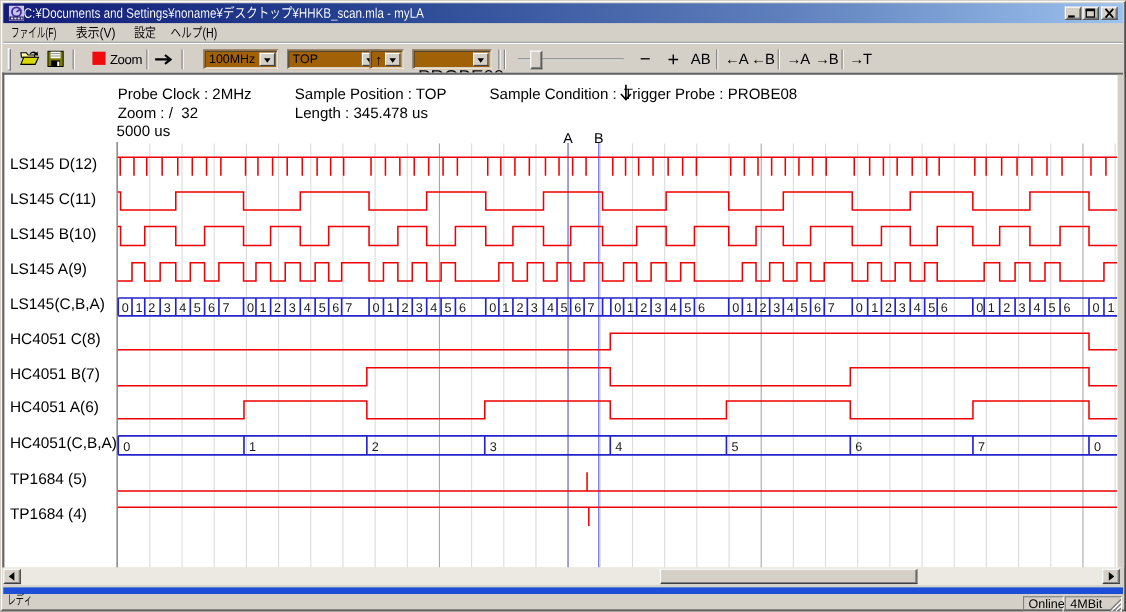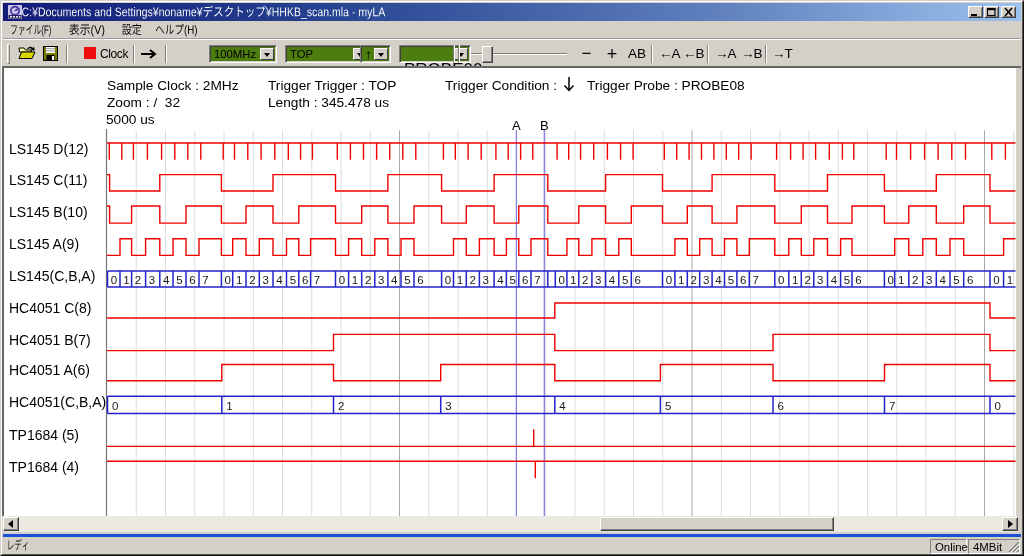"Clock" div.tg { text: Clock -> Zoom }
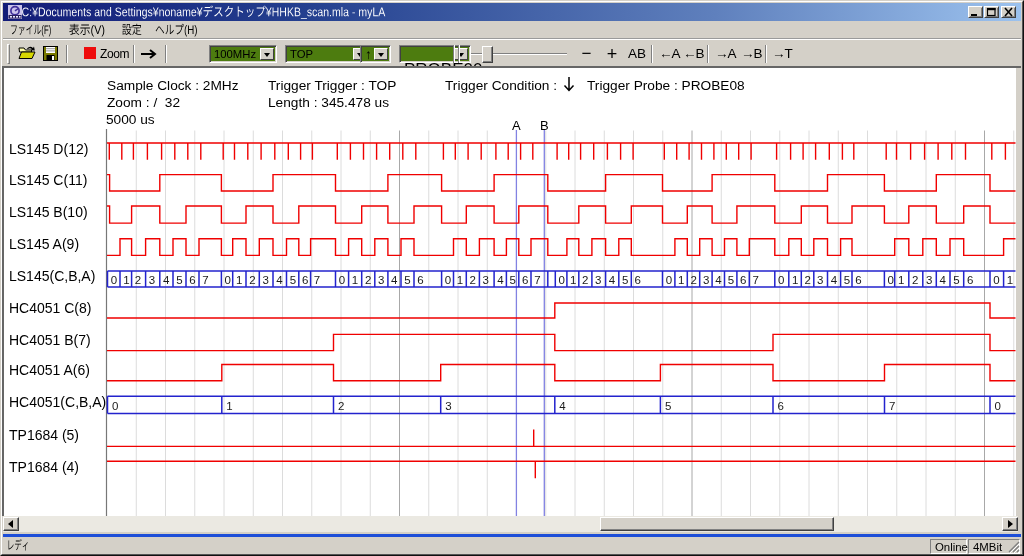"100MHz" .combo { background: #4d7c0f -> #a16207; margin-left: 24px -> none }
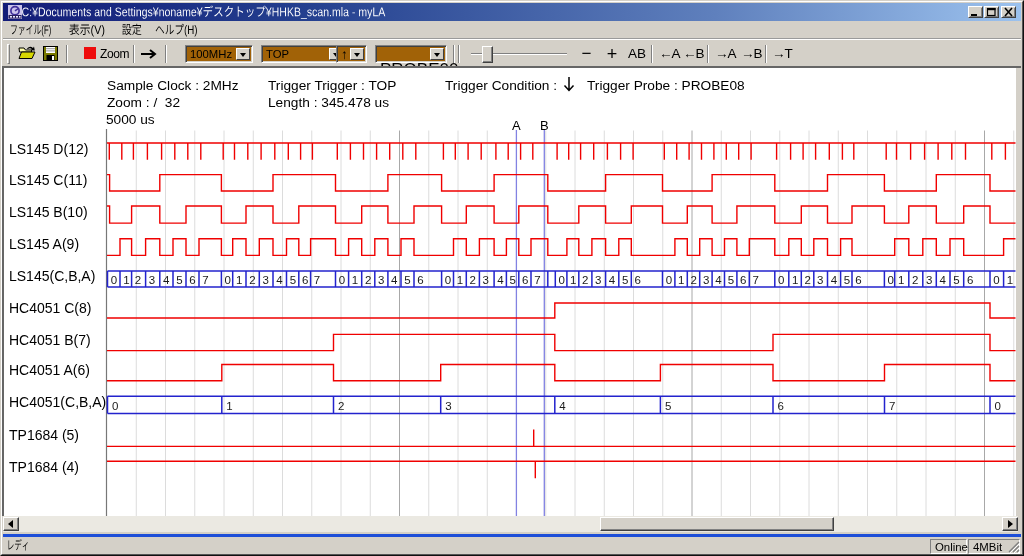"Sample Clock : 2MHz" div.abs { text: Sample -> Probe }
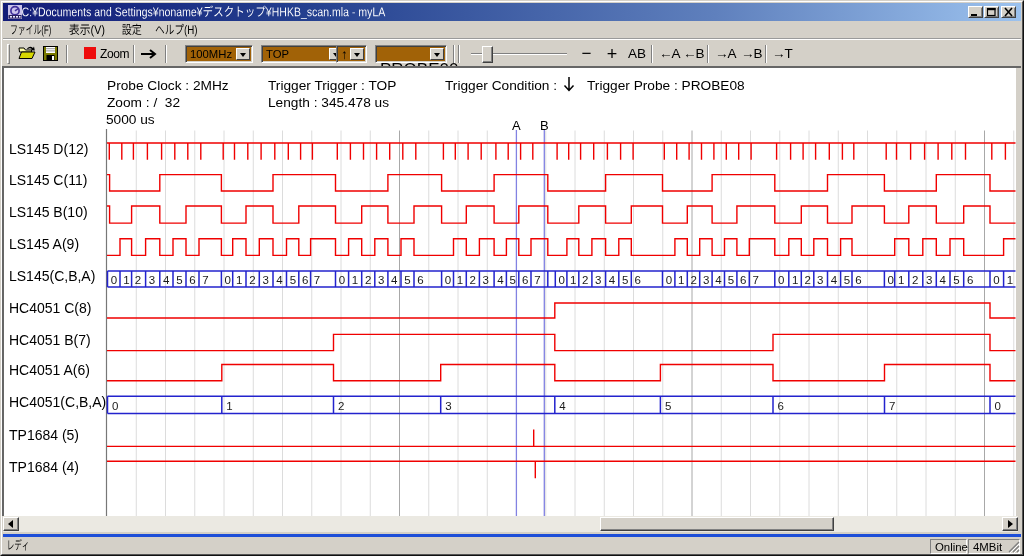"Trigger Trigger : TOP" div.abs { text: Trigger Trigger -> Sample Position }
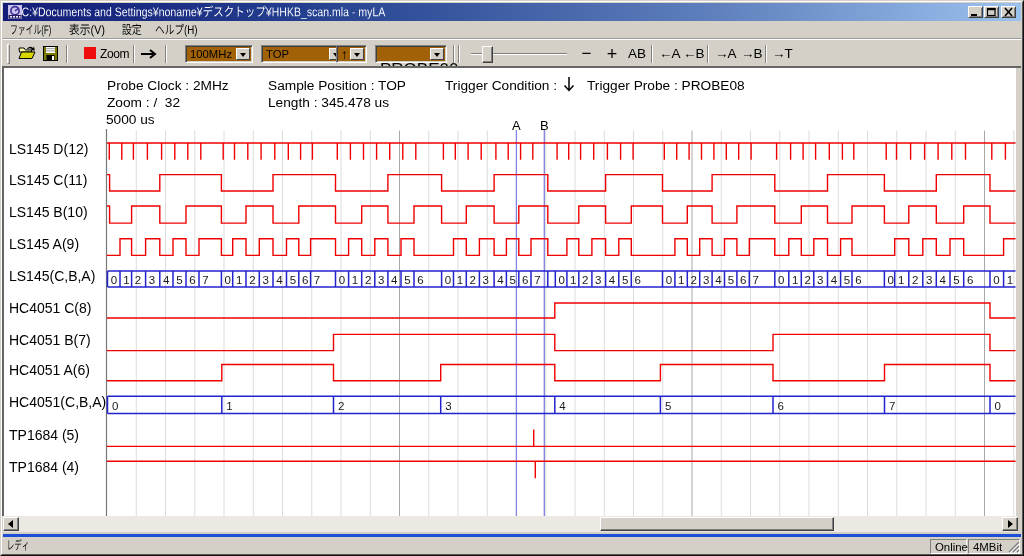"Trigger Condition :" div.abs { text: Trigger -> Sample }
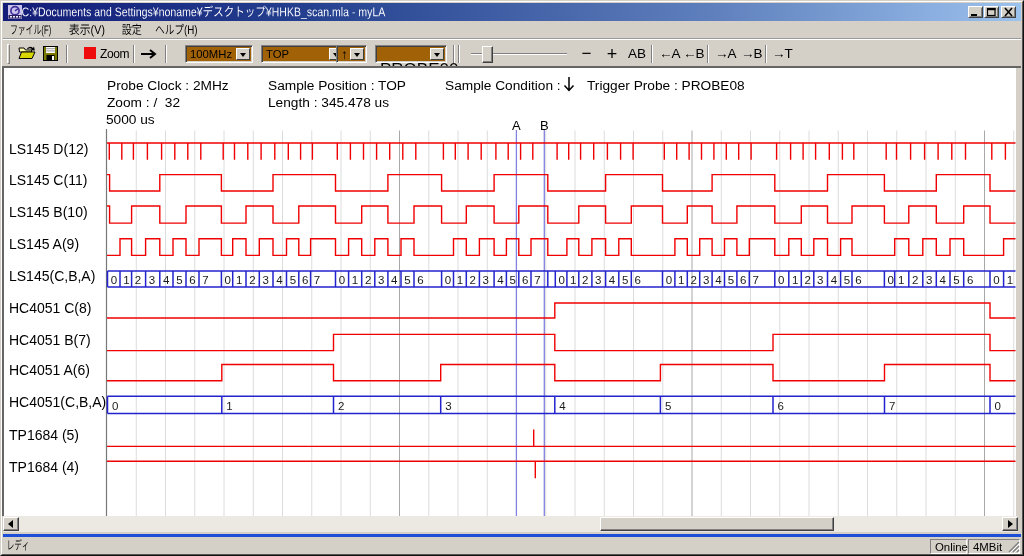"Trigger Probe : PROBE08" div.abs { left: 587px -> 567px }
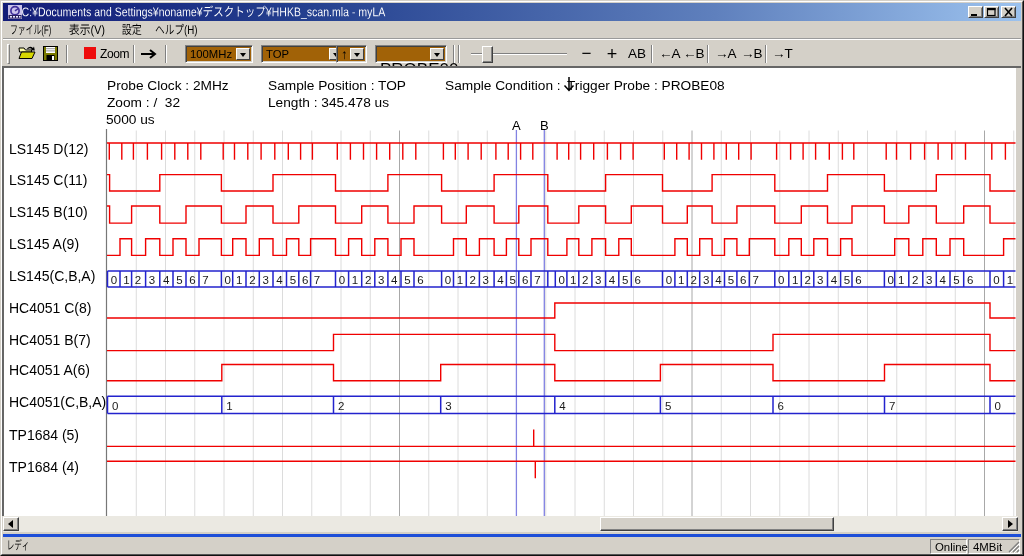"Online" .status { border-top: 3px solid #1d4ed8 -> 6px solid #1d4ed8 }
